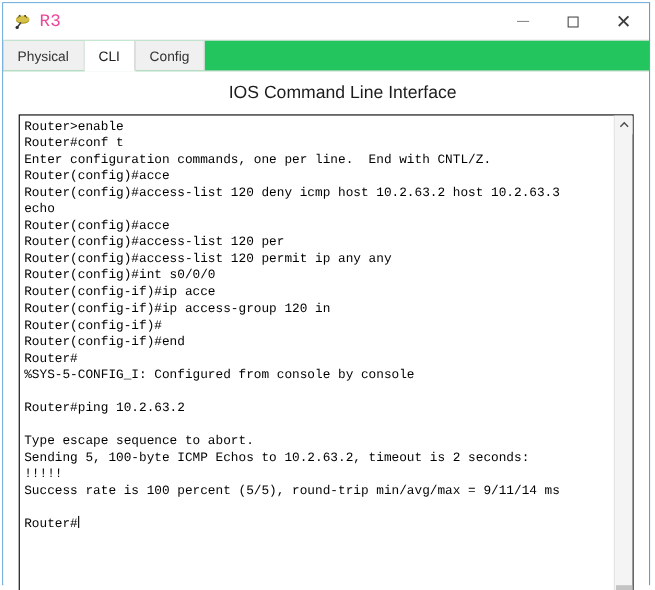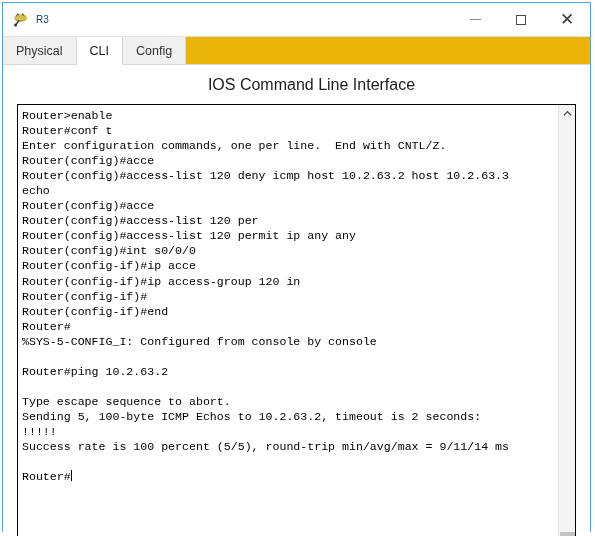"R3" #title-text { color: #0c4a6e -> #ec4899; font-family: Liberation Sans, sans-serif -> Liberation Mono, monospace; font-size: 10px -> 16px }
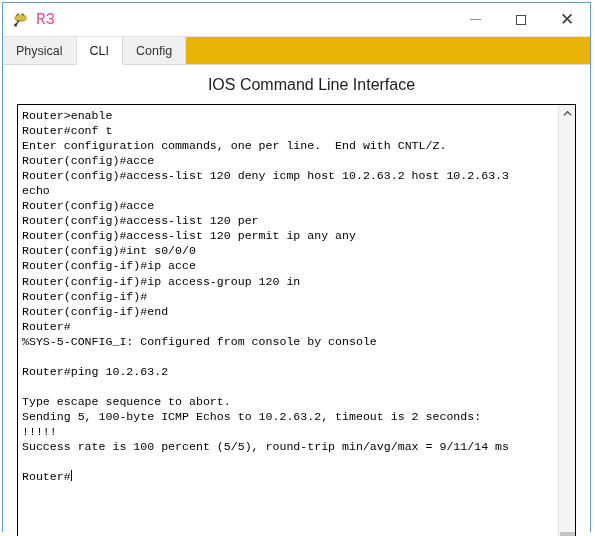"Physical" #tabstrip { background: #eab308 -> #22c55e }
